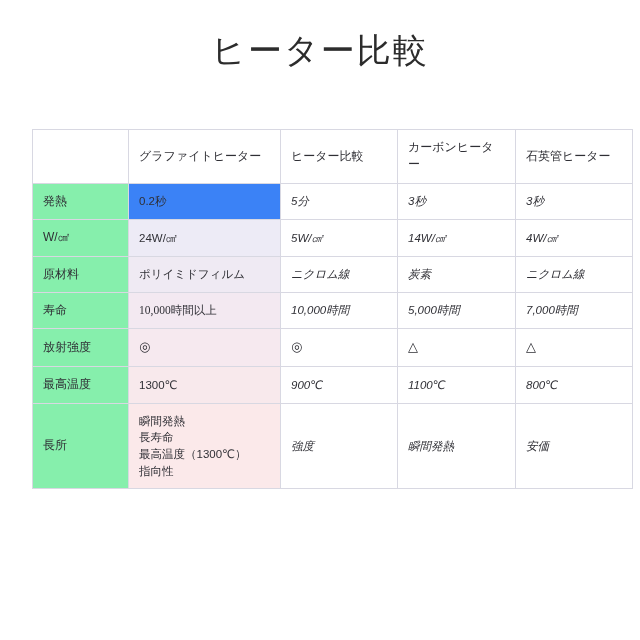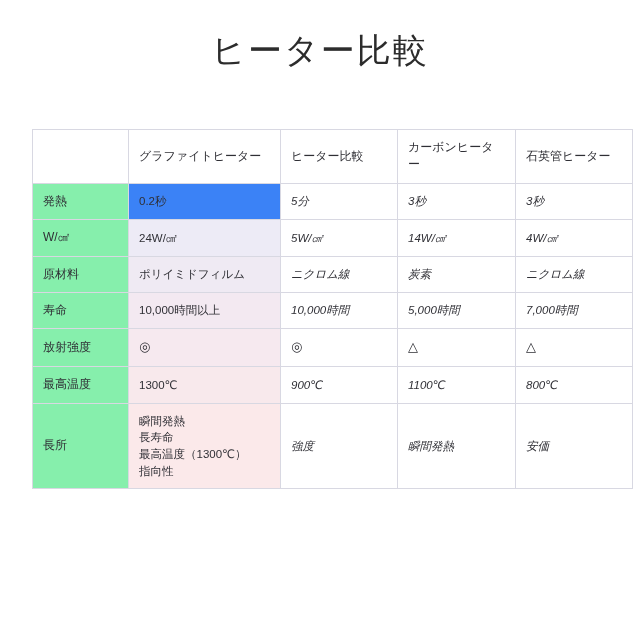"10,000時間以上" td.hl-3 { font-family: none -> Liberation Serif, serif }
